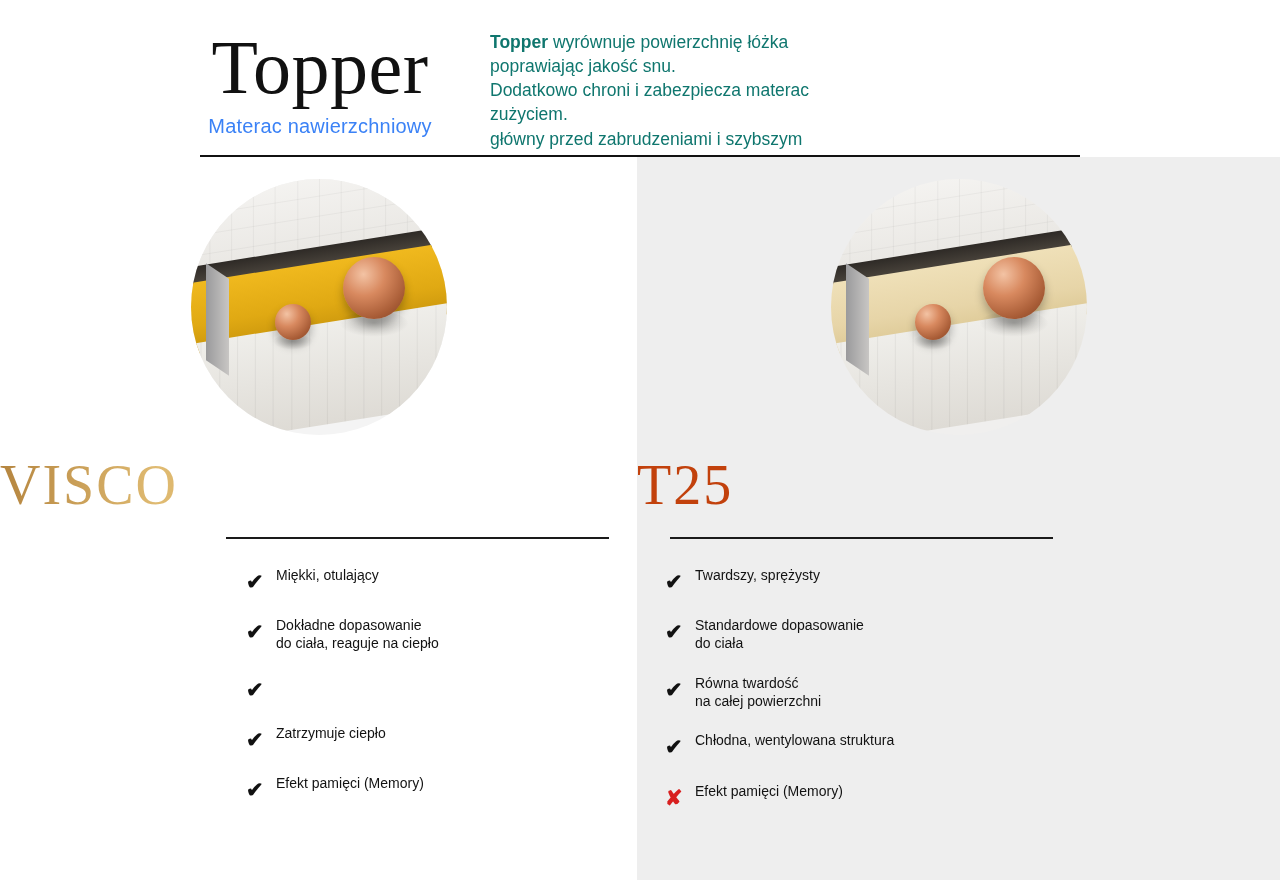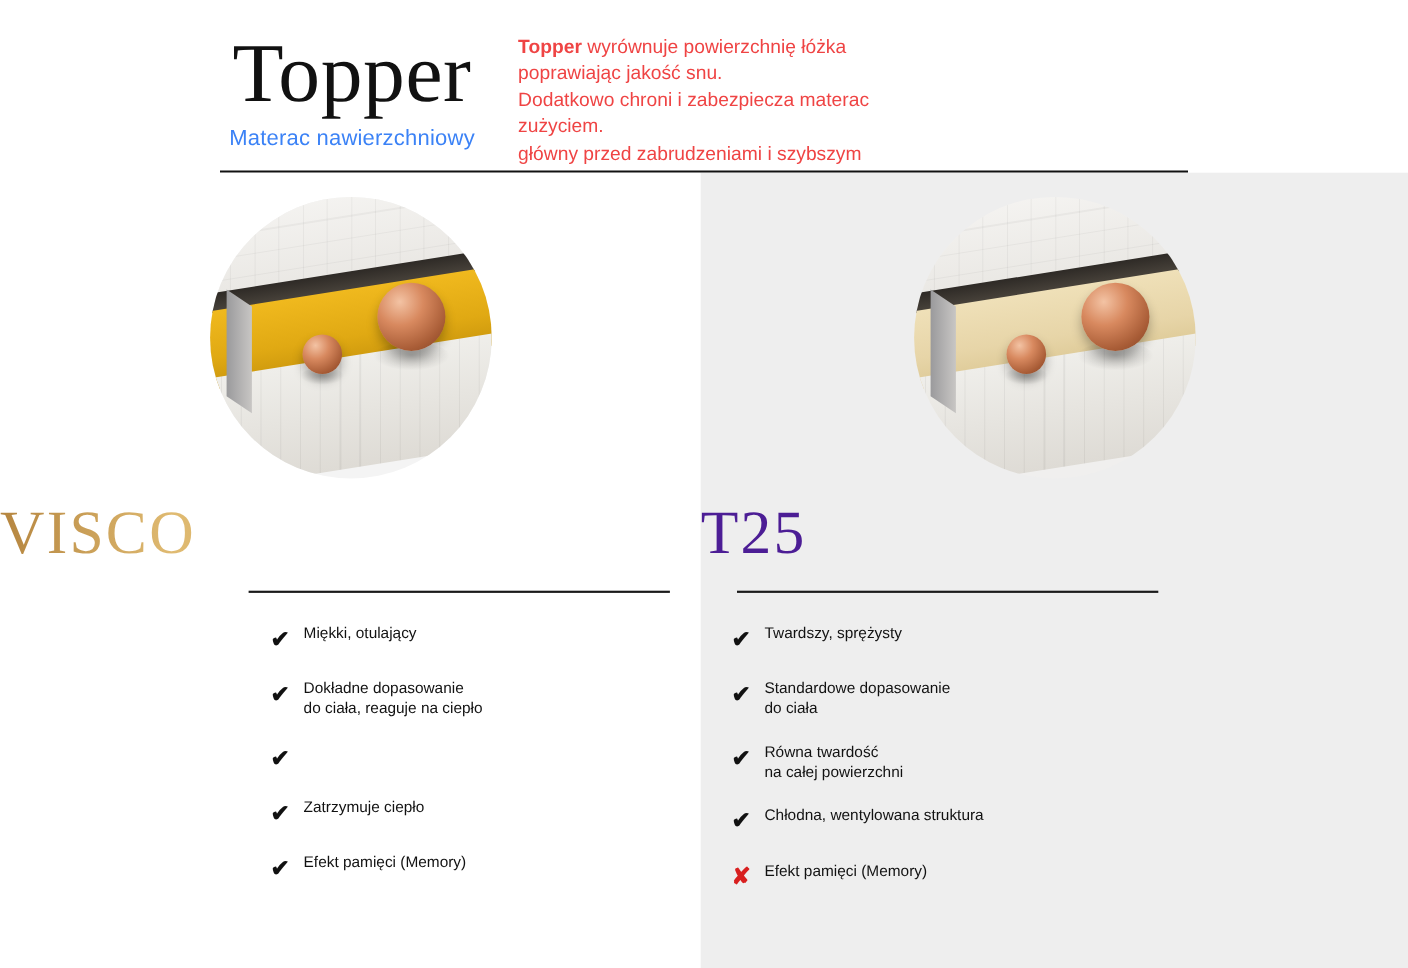"Topper wyrównuje powierzchnię łóżka" .header-right { color: #ef4444 -> #0f766e; margin-left: 31px -> 50px }
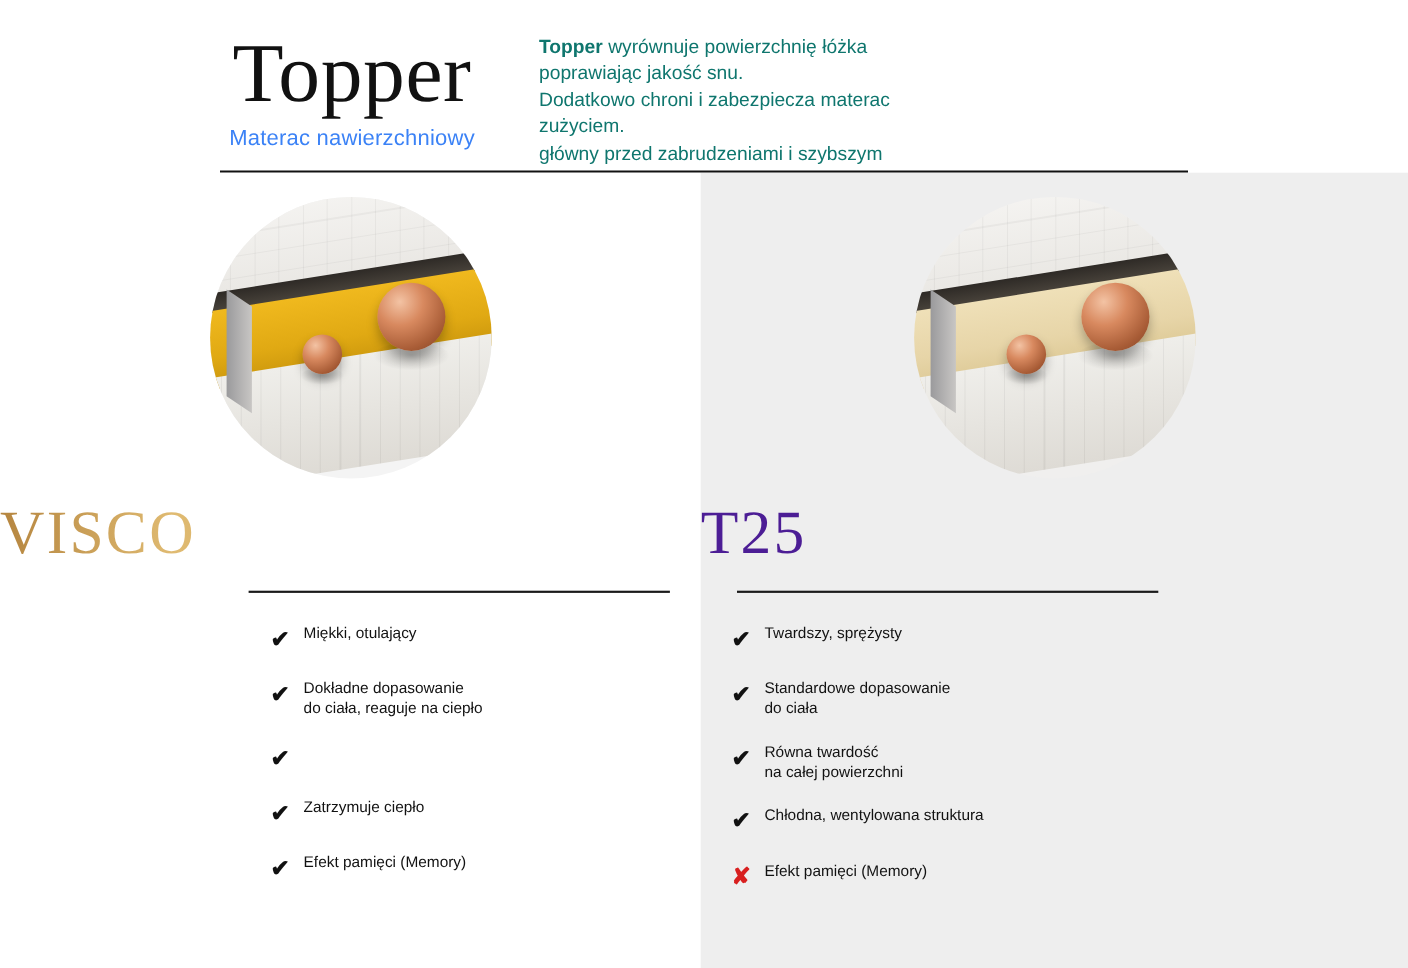"T25" .prod-name.t25 { color: #4c1d95 -> #c2410c }
